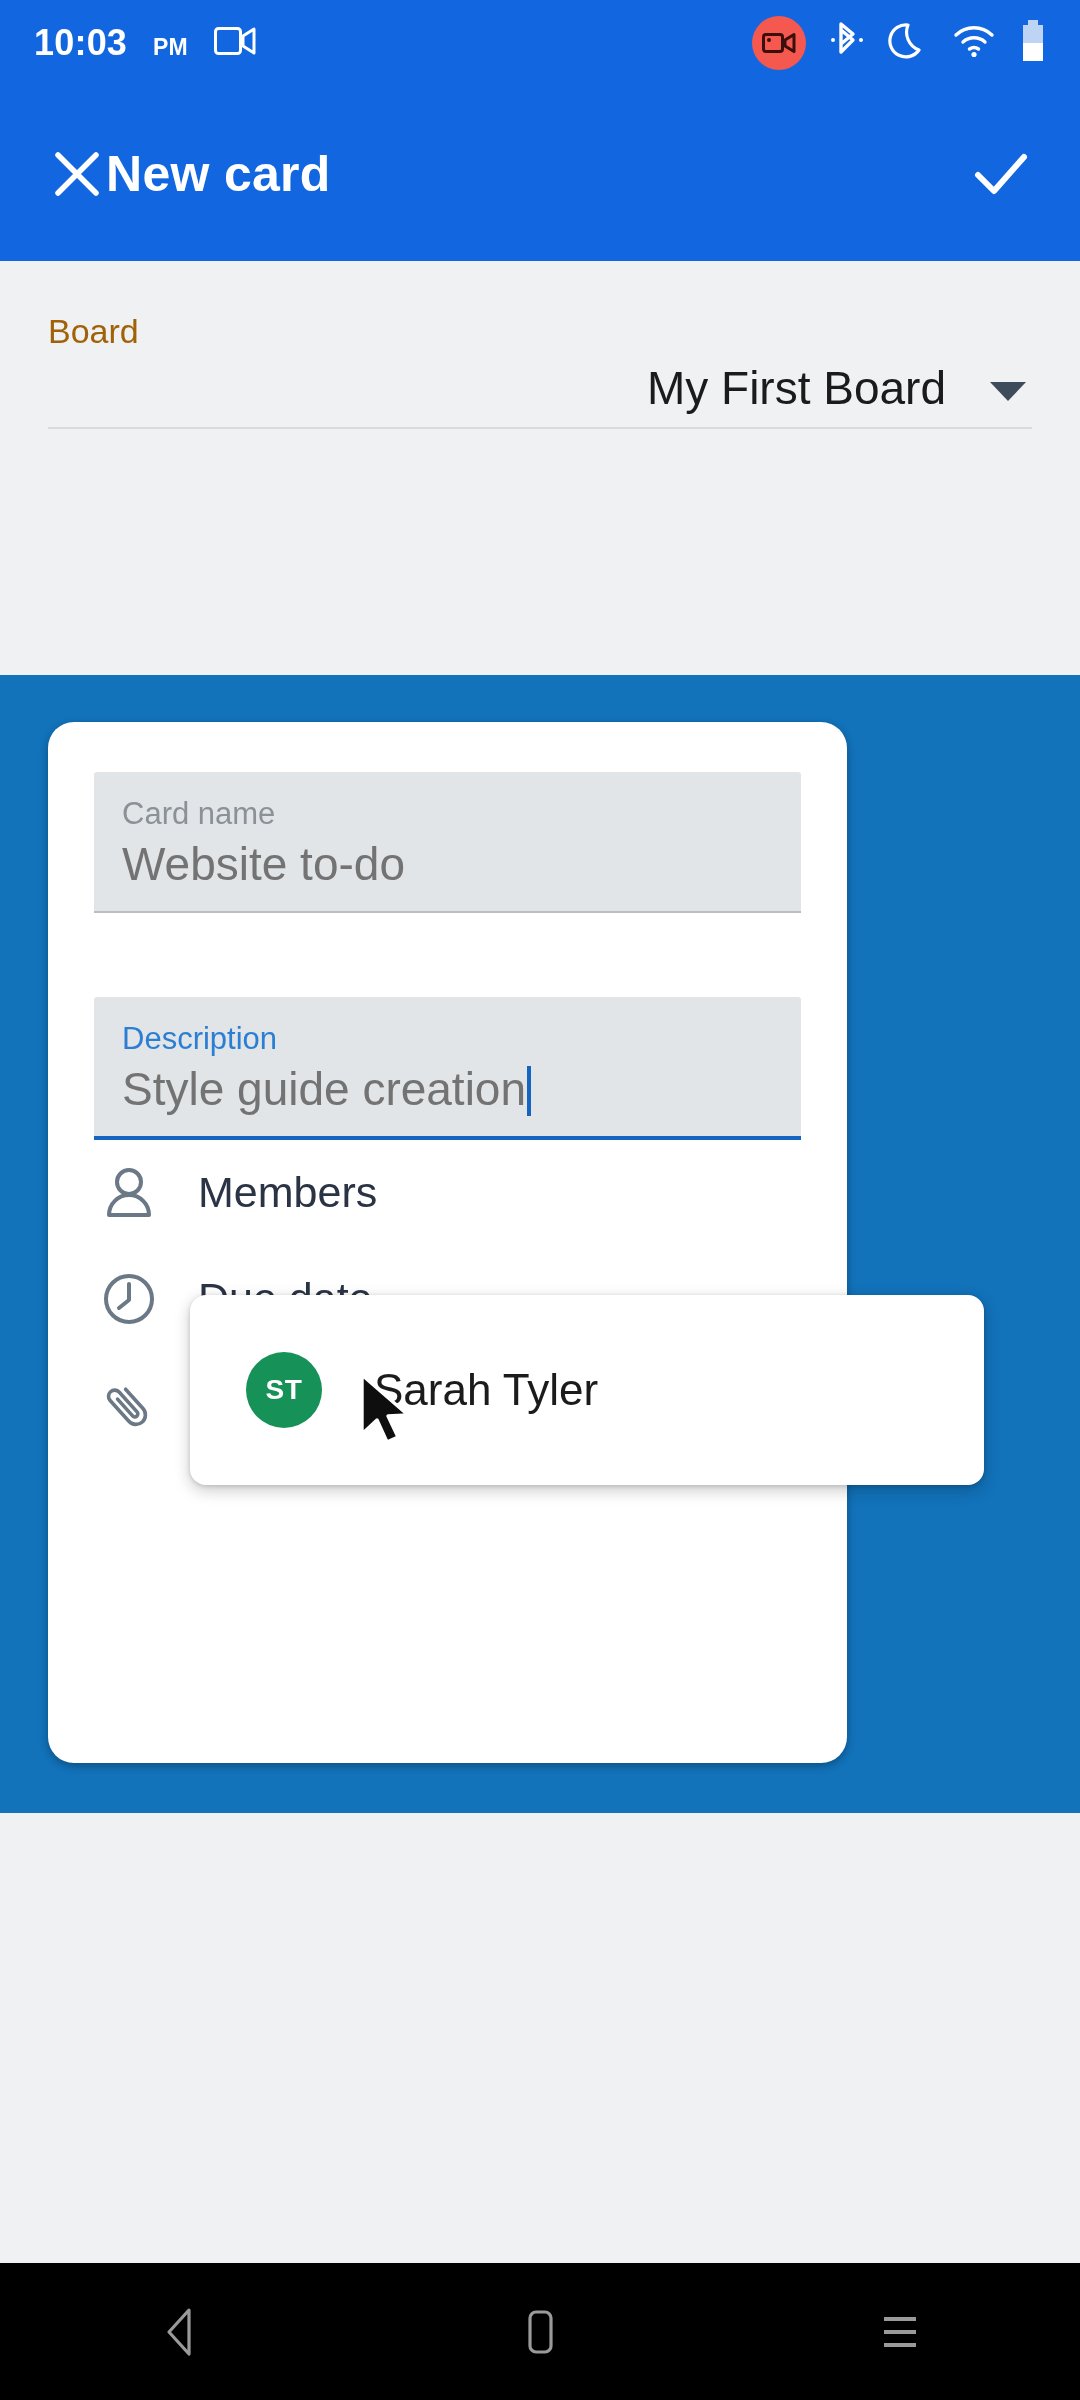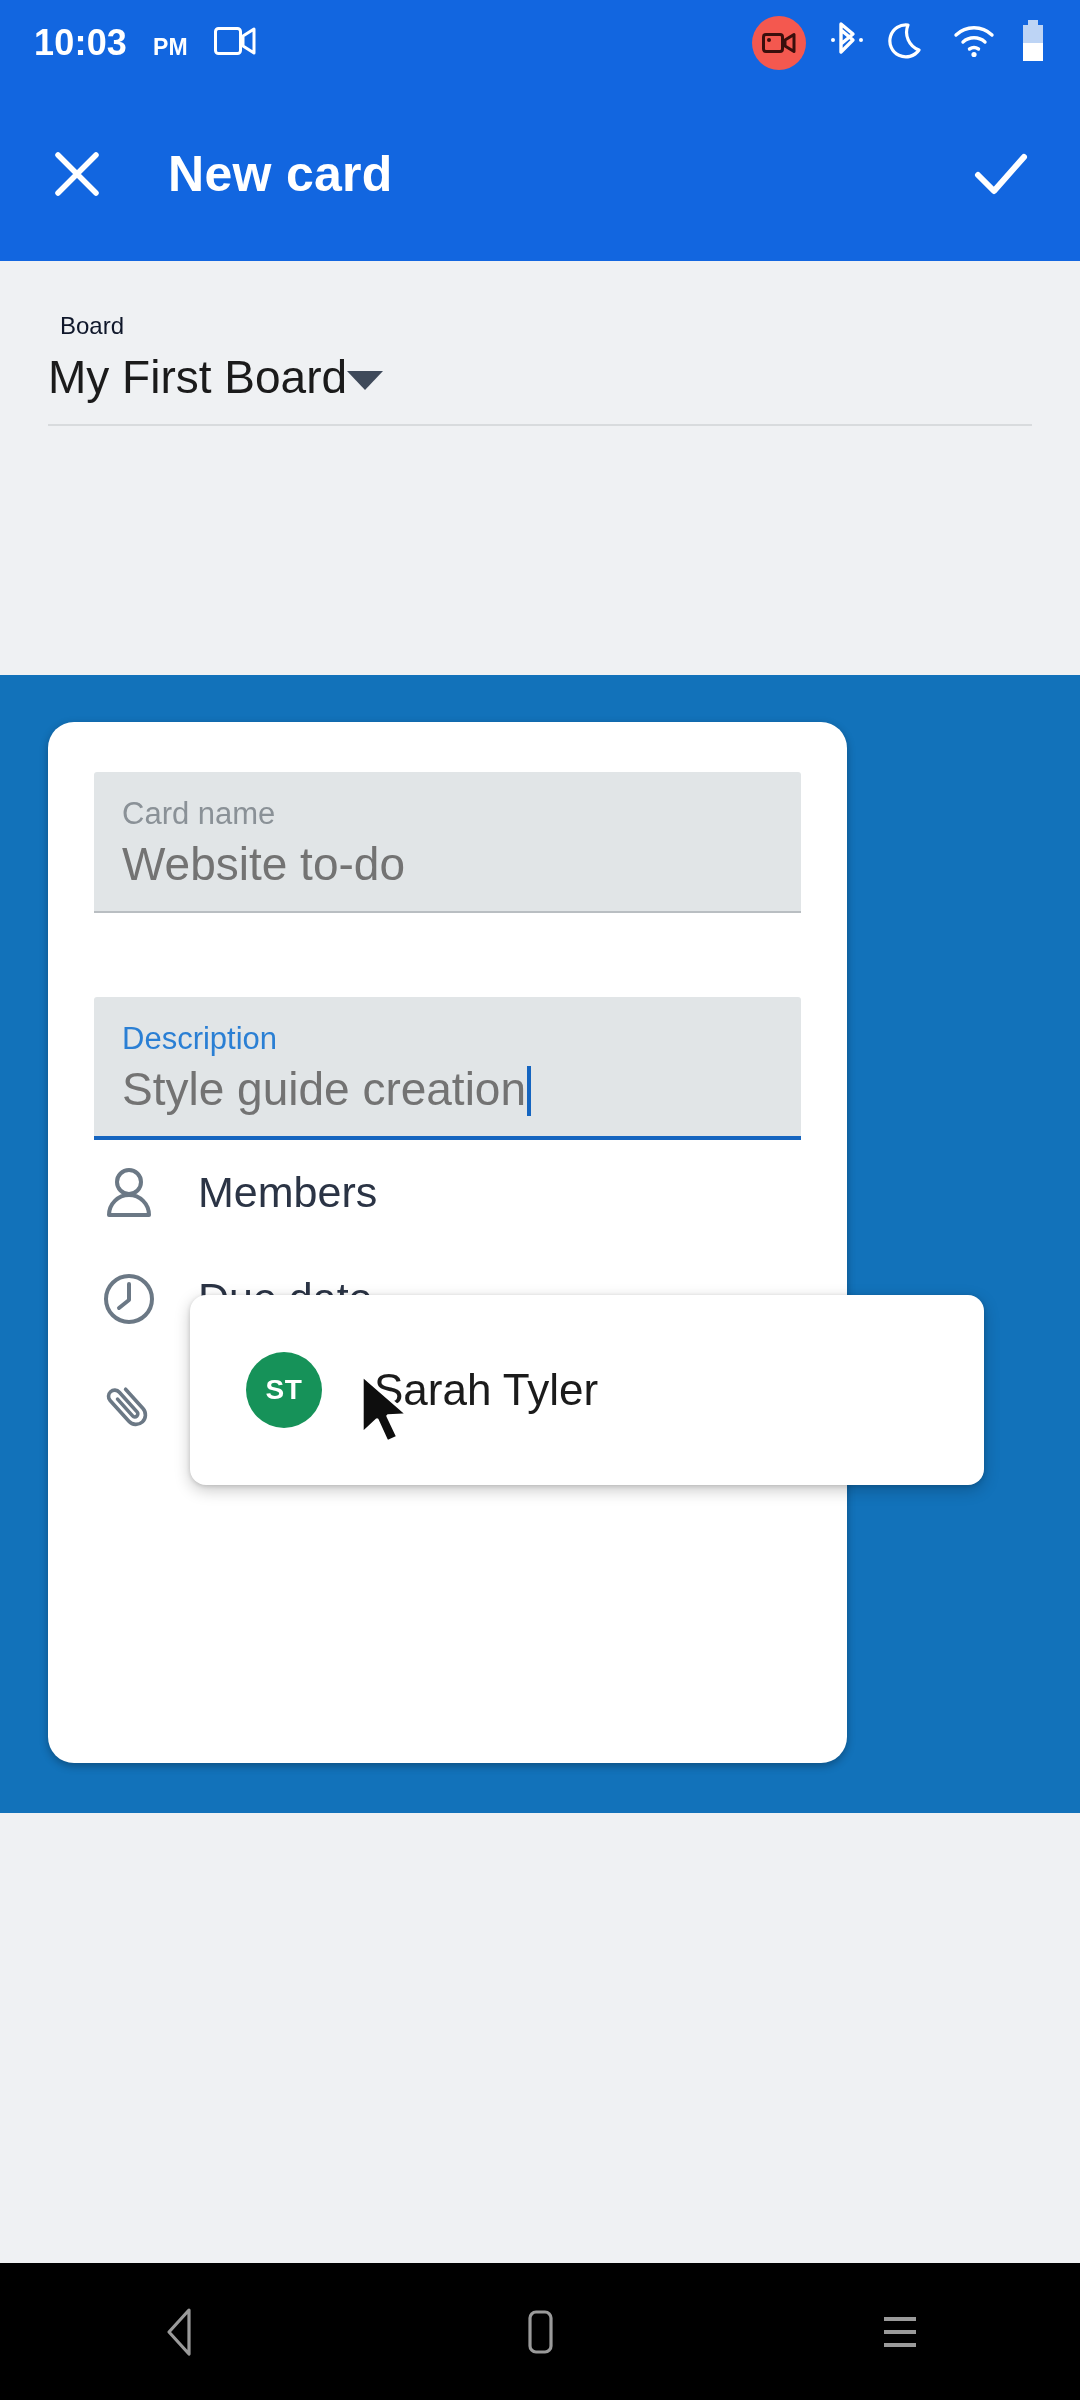"New card" .appbar-title { margin-left: 62px -> none }
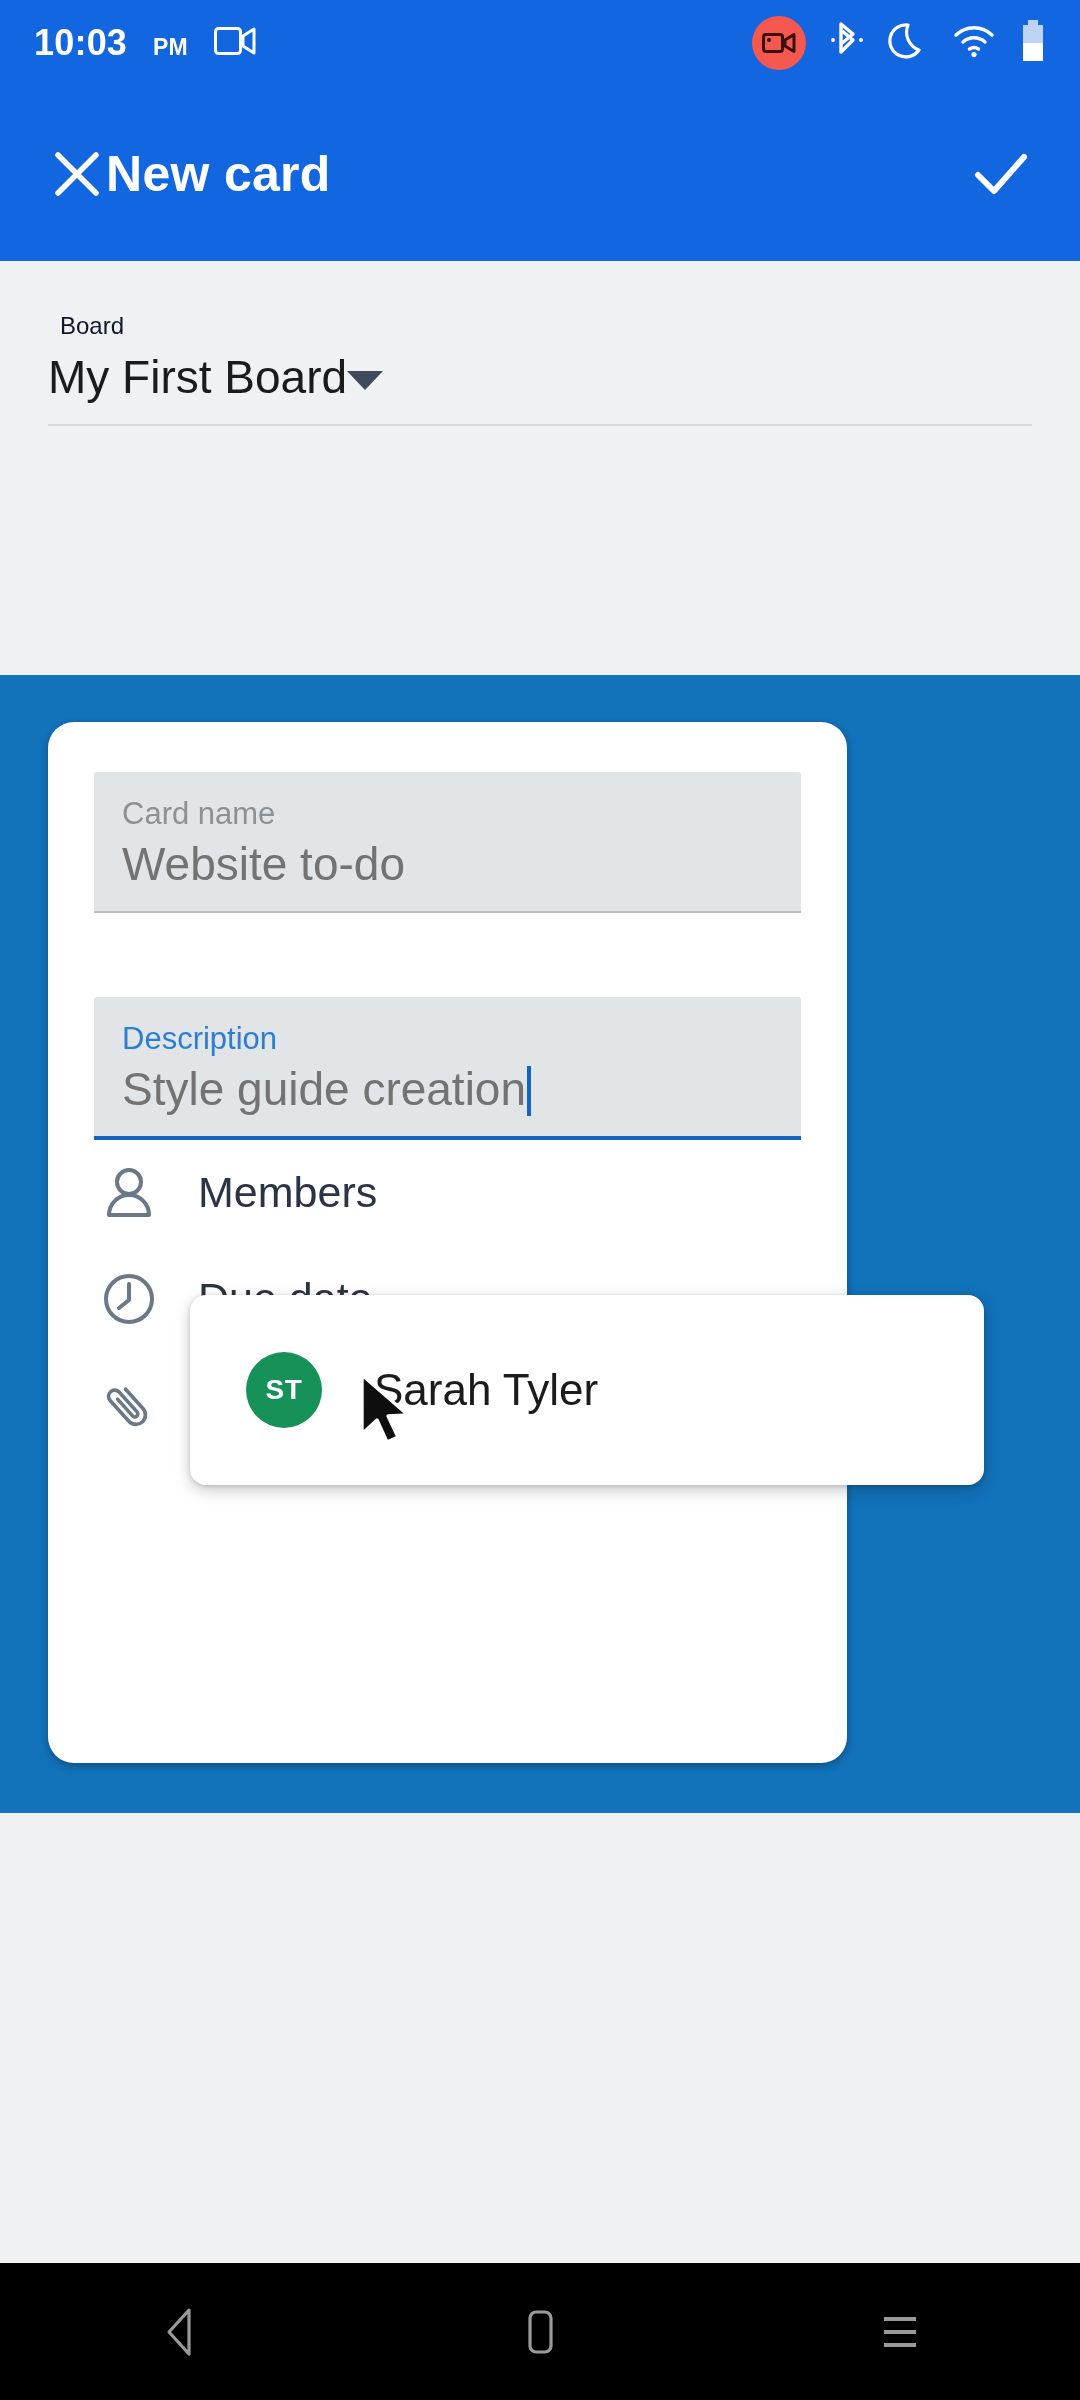"Board" .field-label { color: #0f172a -> #a16207; font-size: 24px -> 34px; margin-left: 12px -> none }
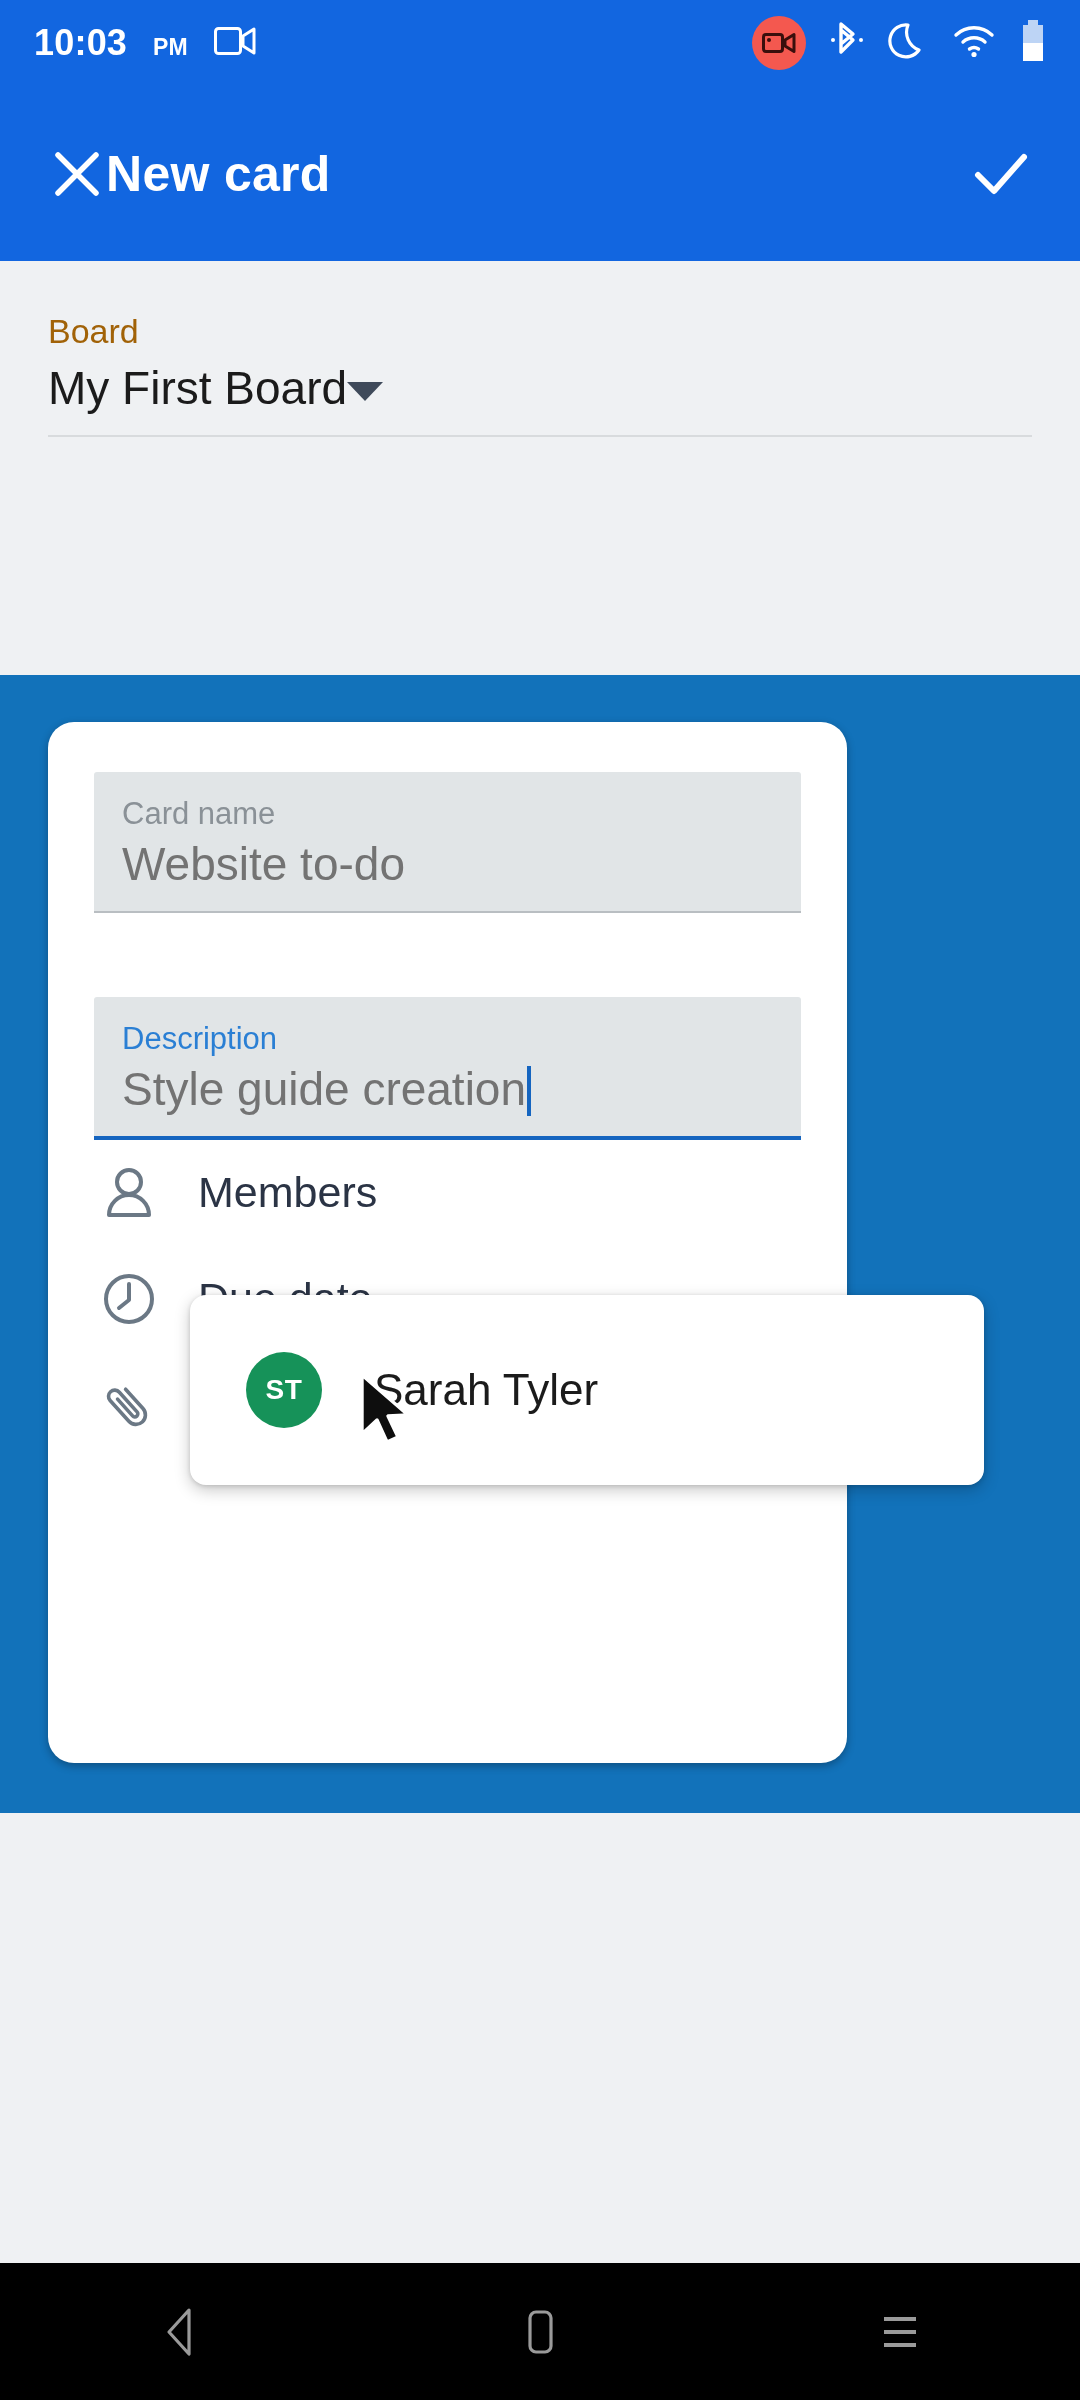"My First Board" .field-row { gap: none -> 44px; justify-content: flex-start -> flex-end; padding-bottom: 22px -> 14px }
